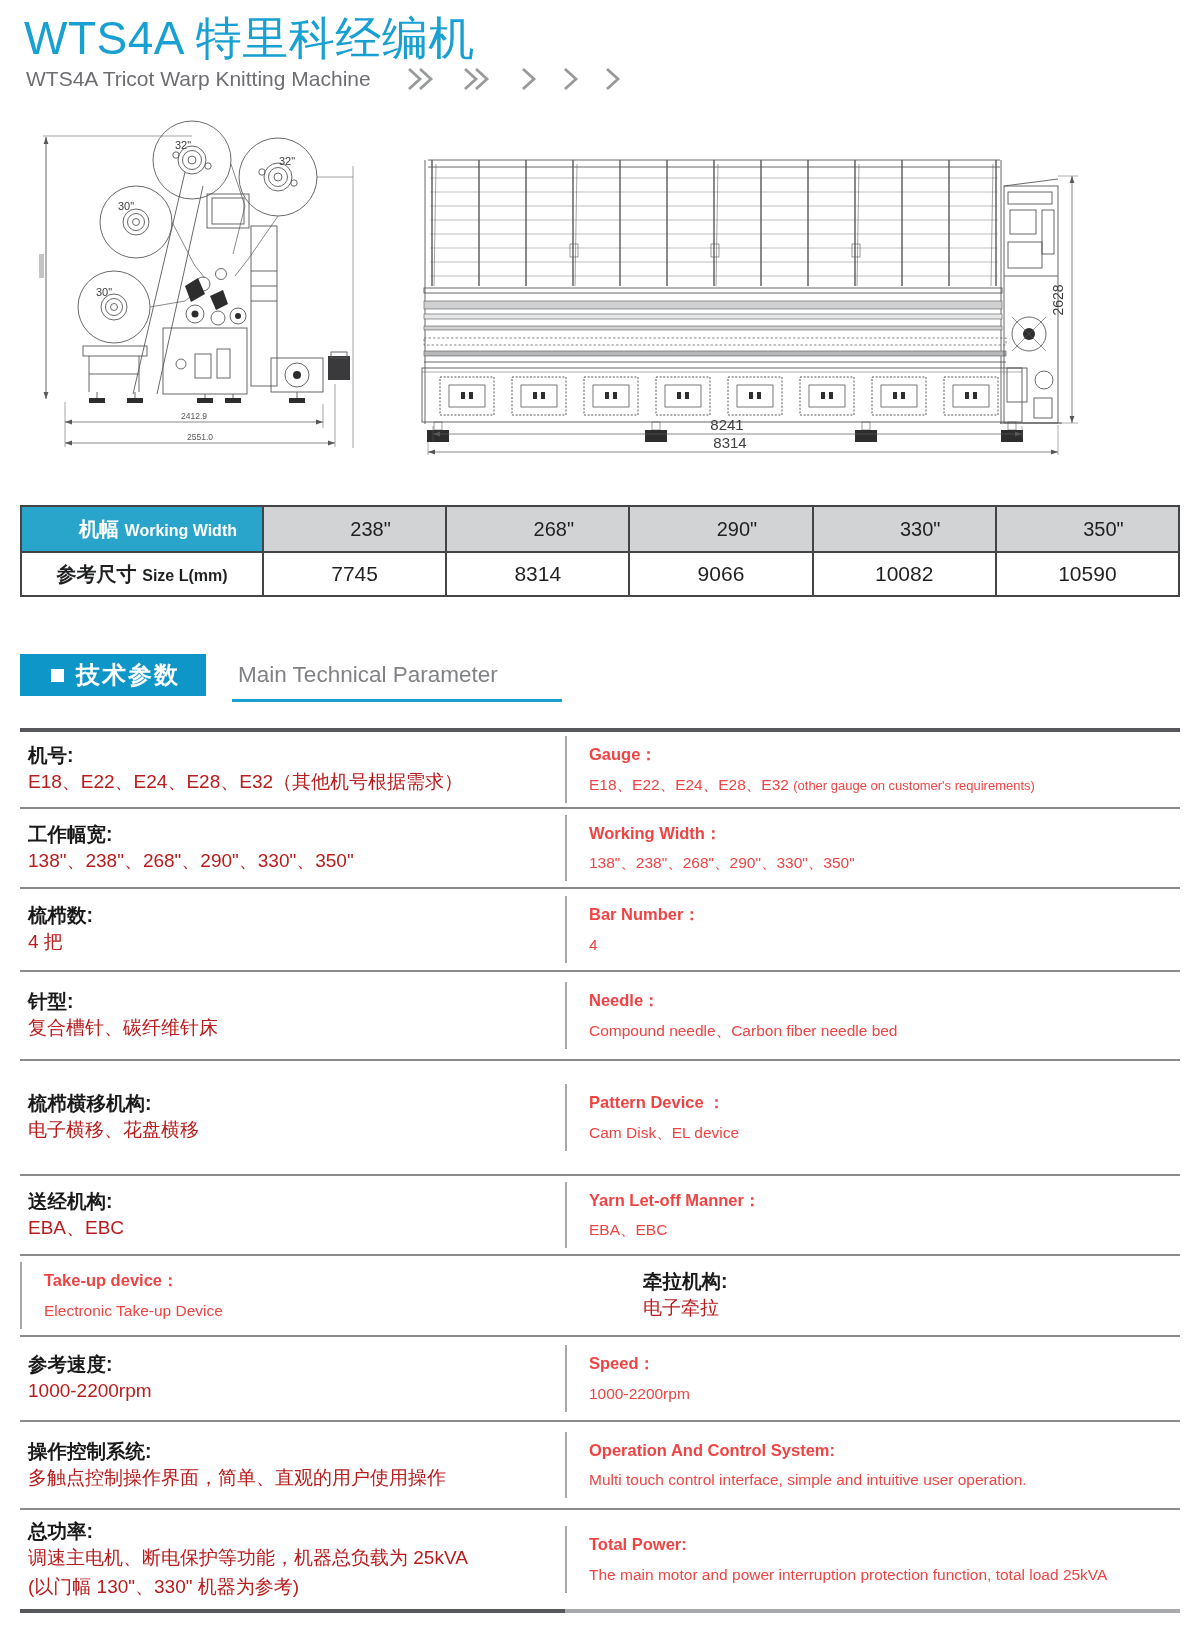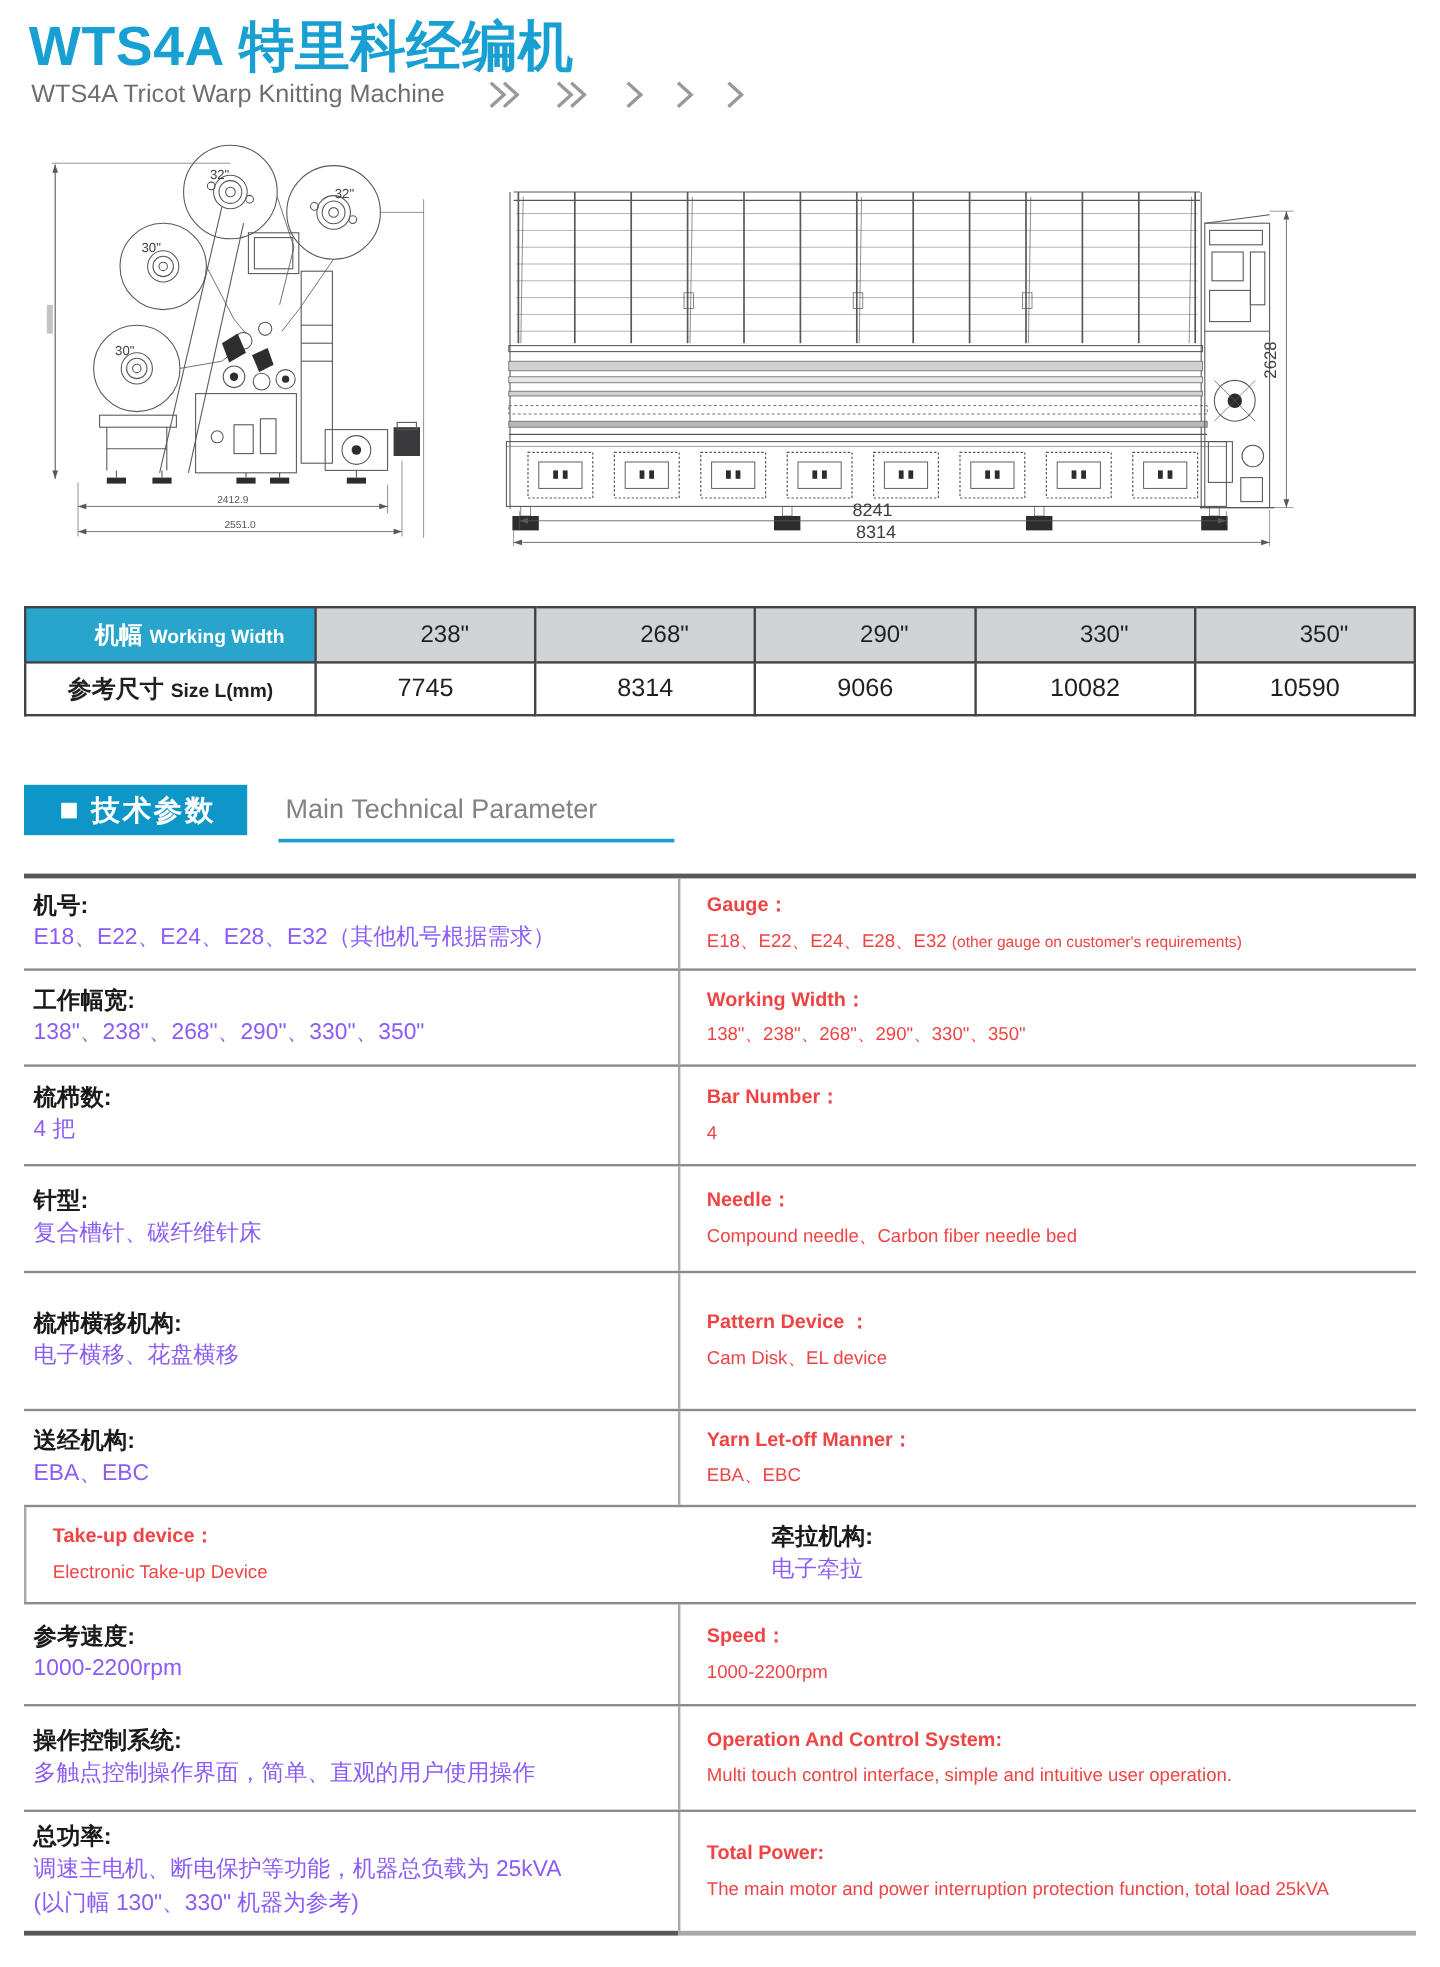"WTS4A 特里科经编机" .title { font-weight: bold -> normal }
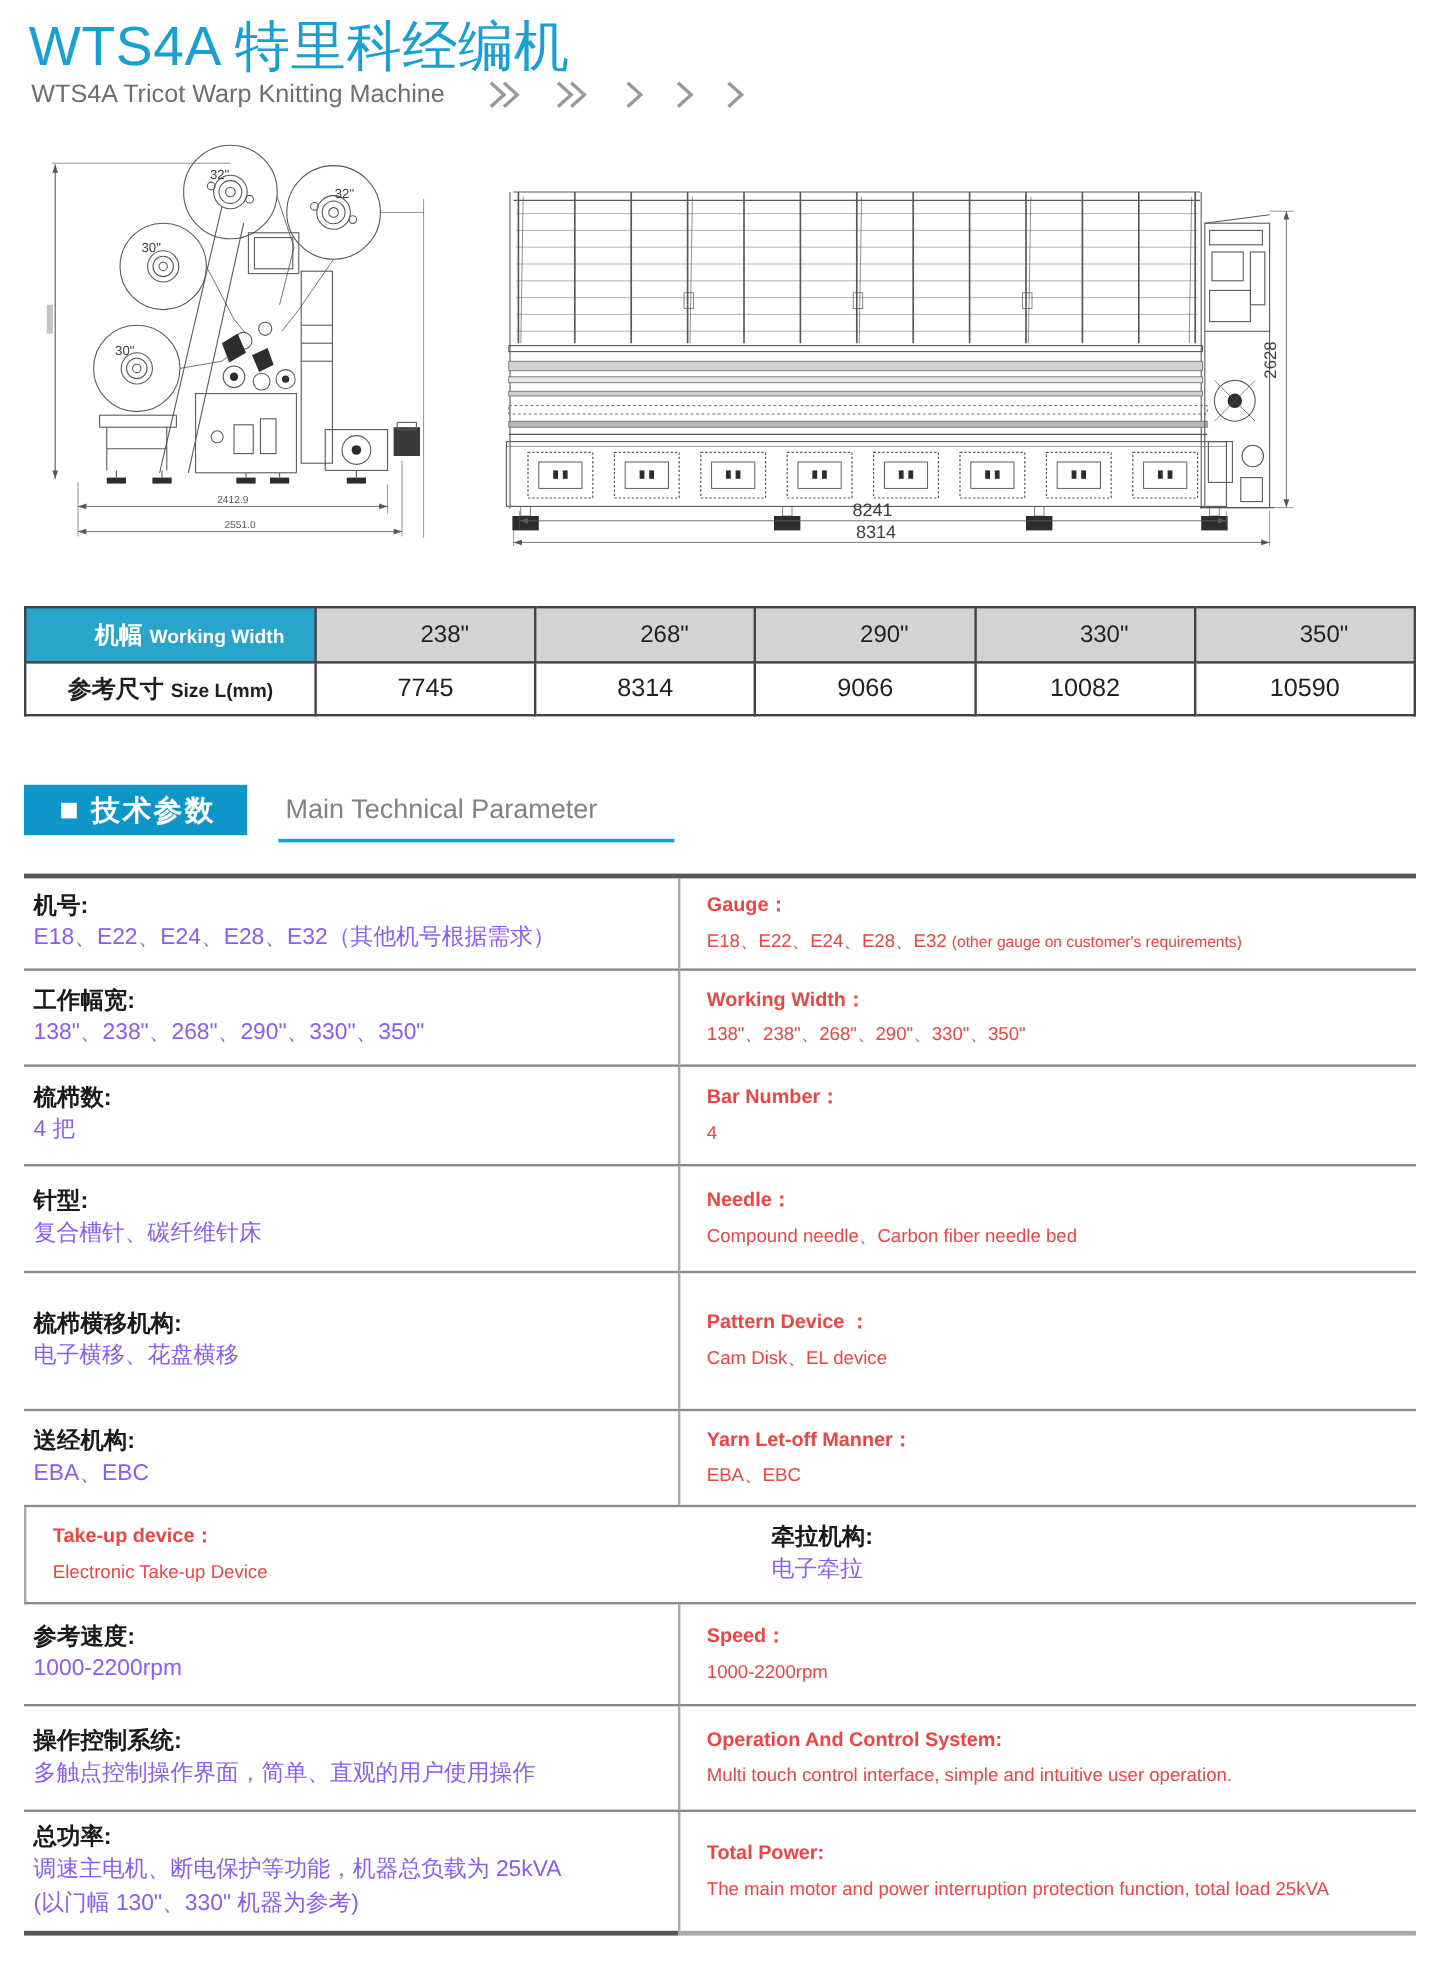"机号:" .spec-row { align-items: none -> center }
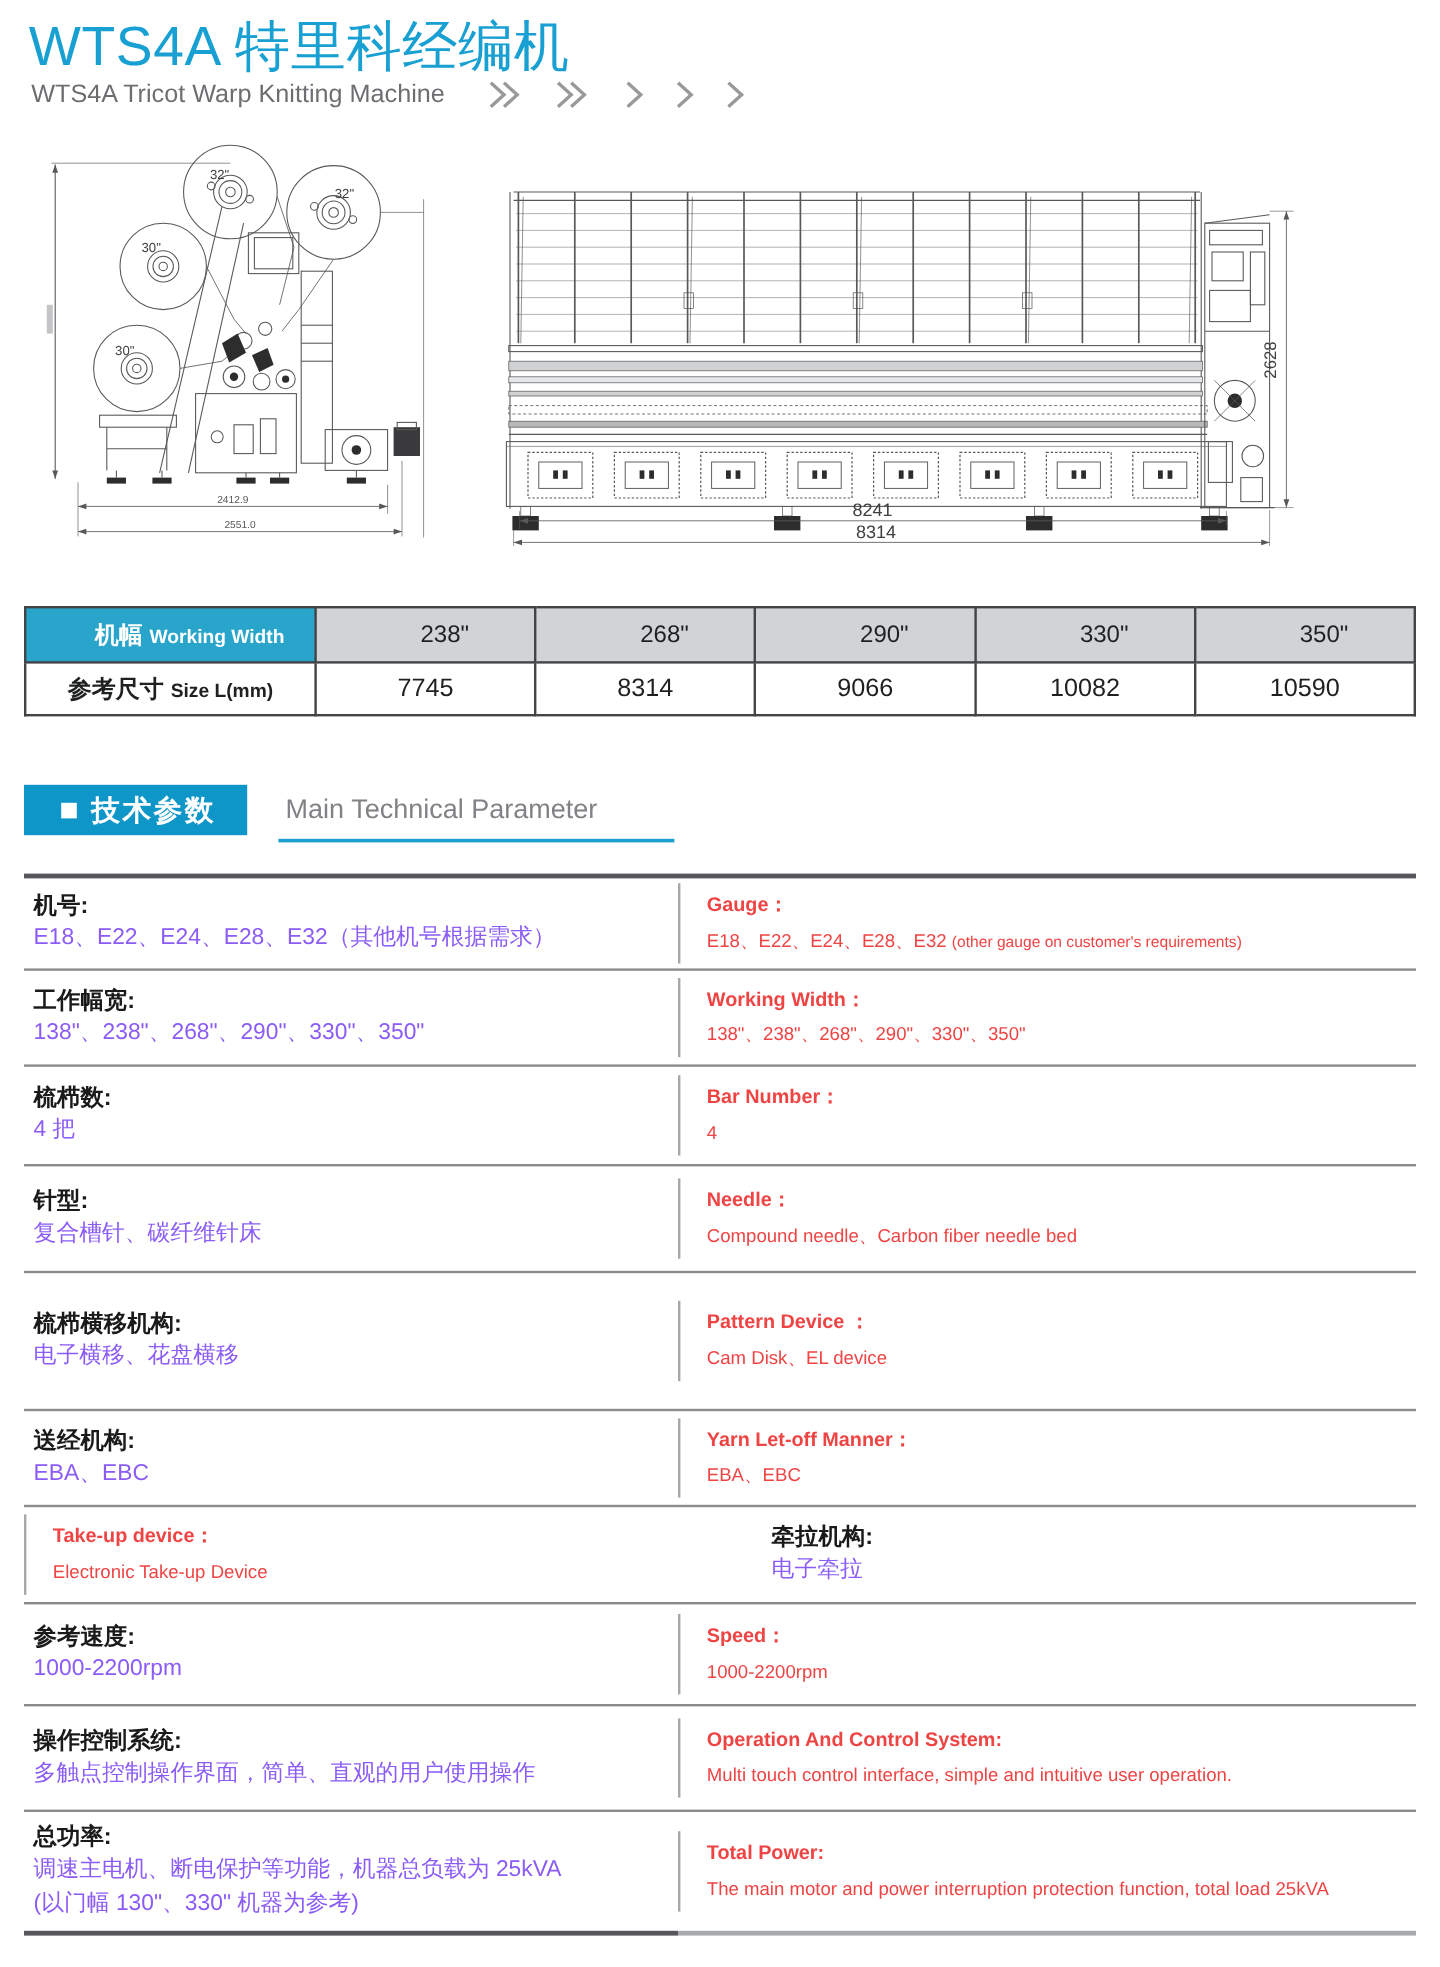"E18、E22、E24、E28、E32（其他机号根据需求）" .cn-value { color: #8b5cf6 -> #b91c1c }
